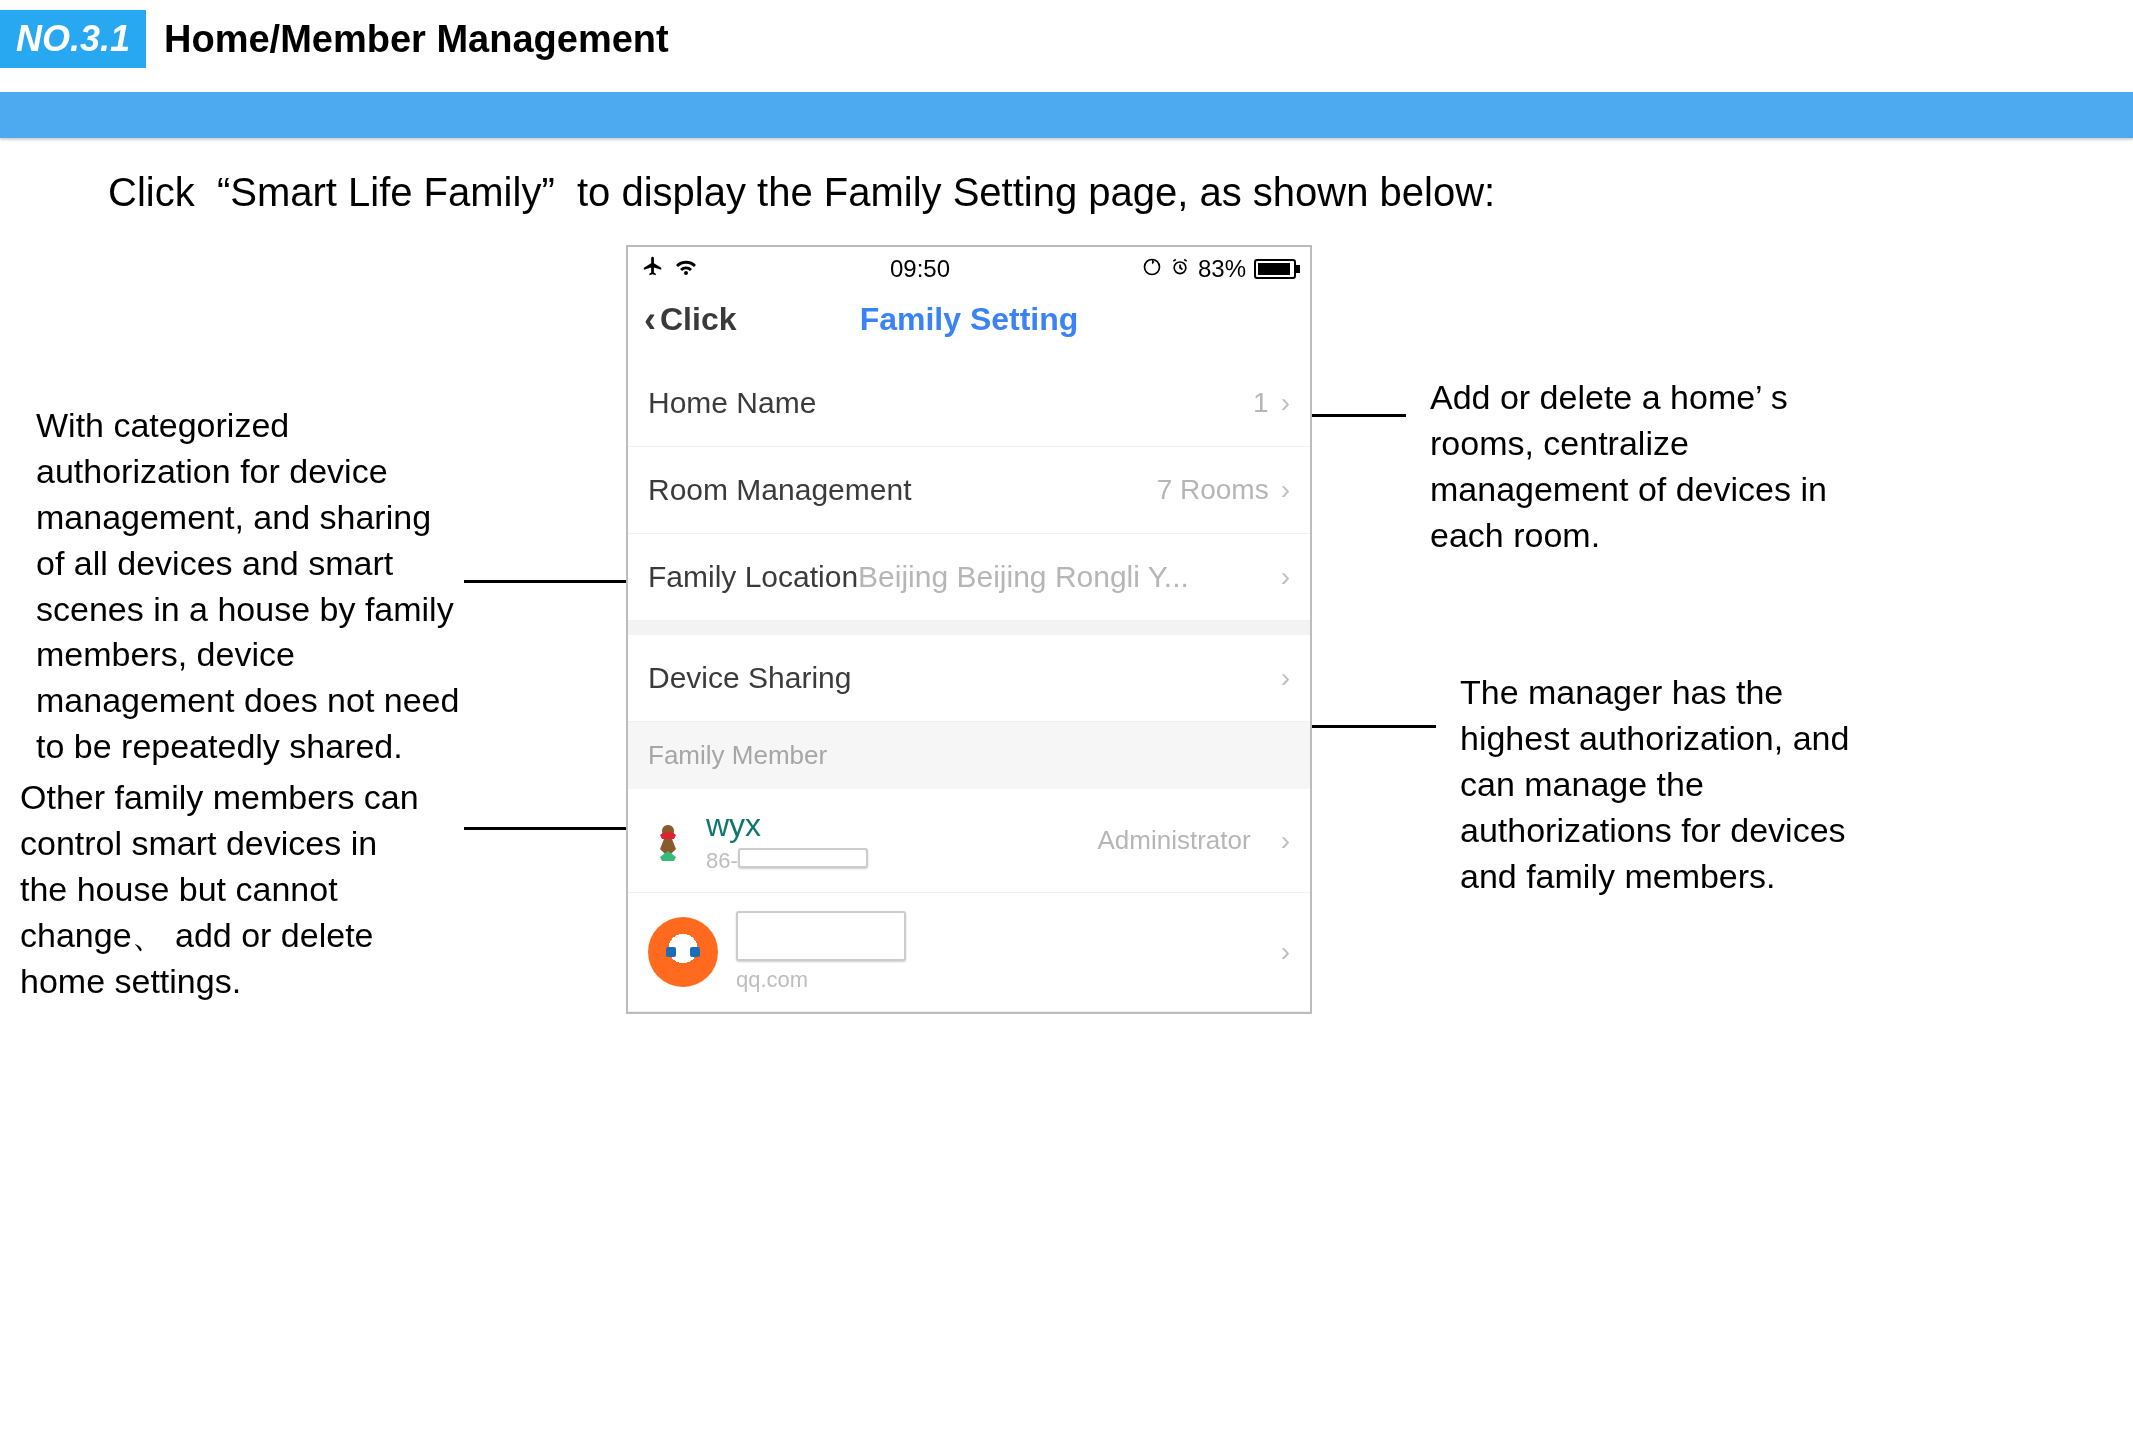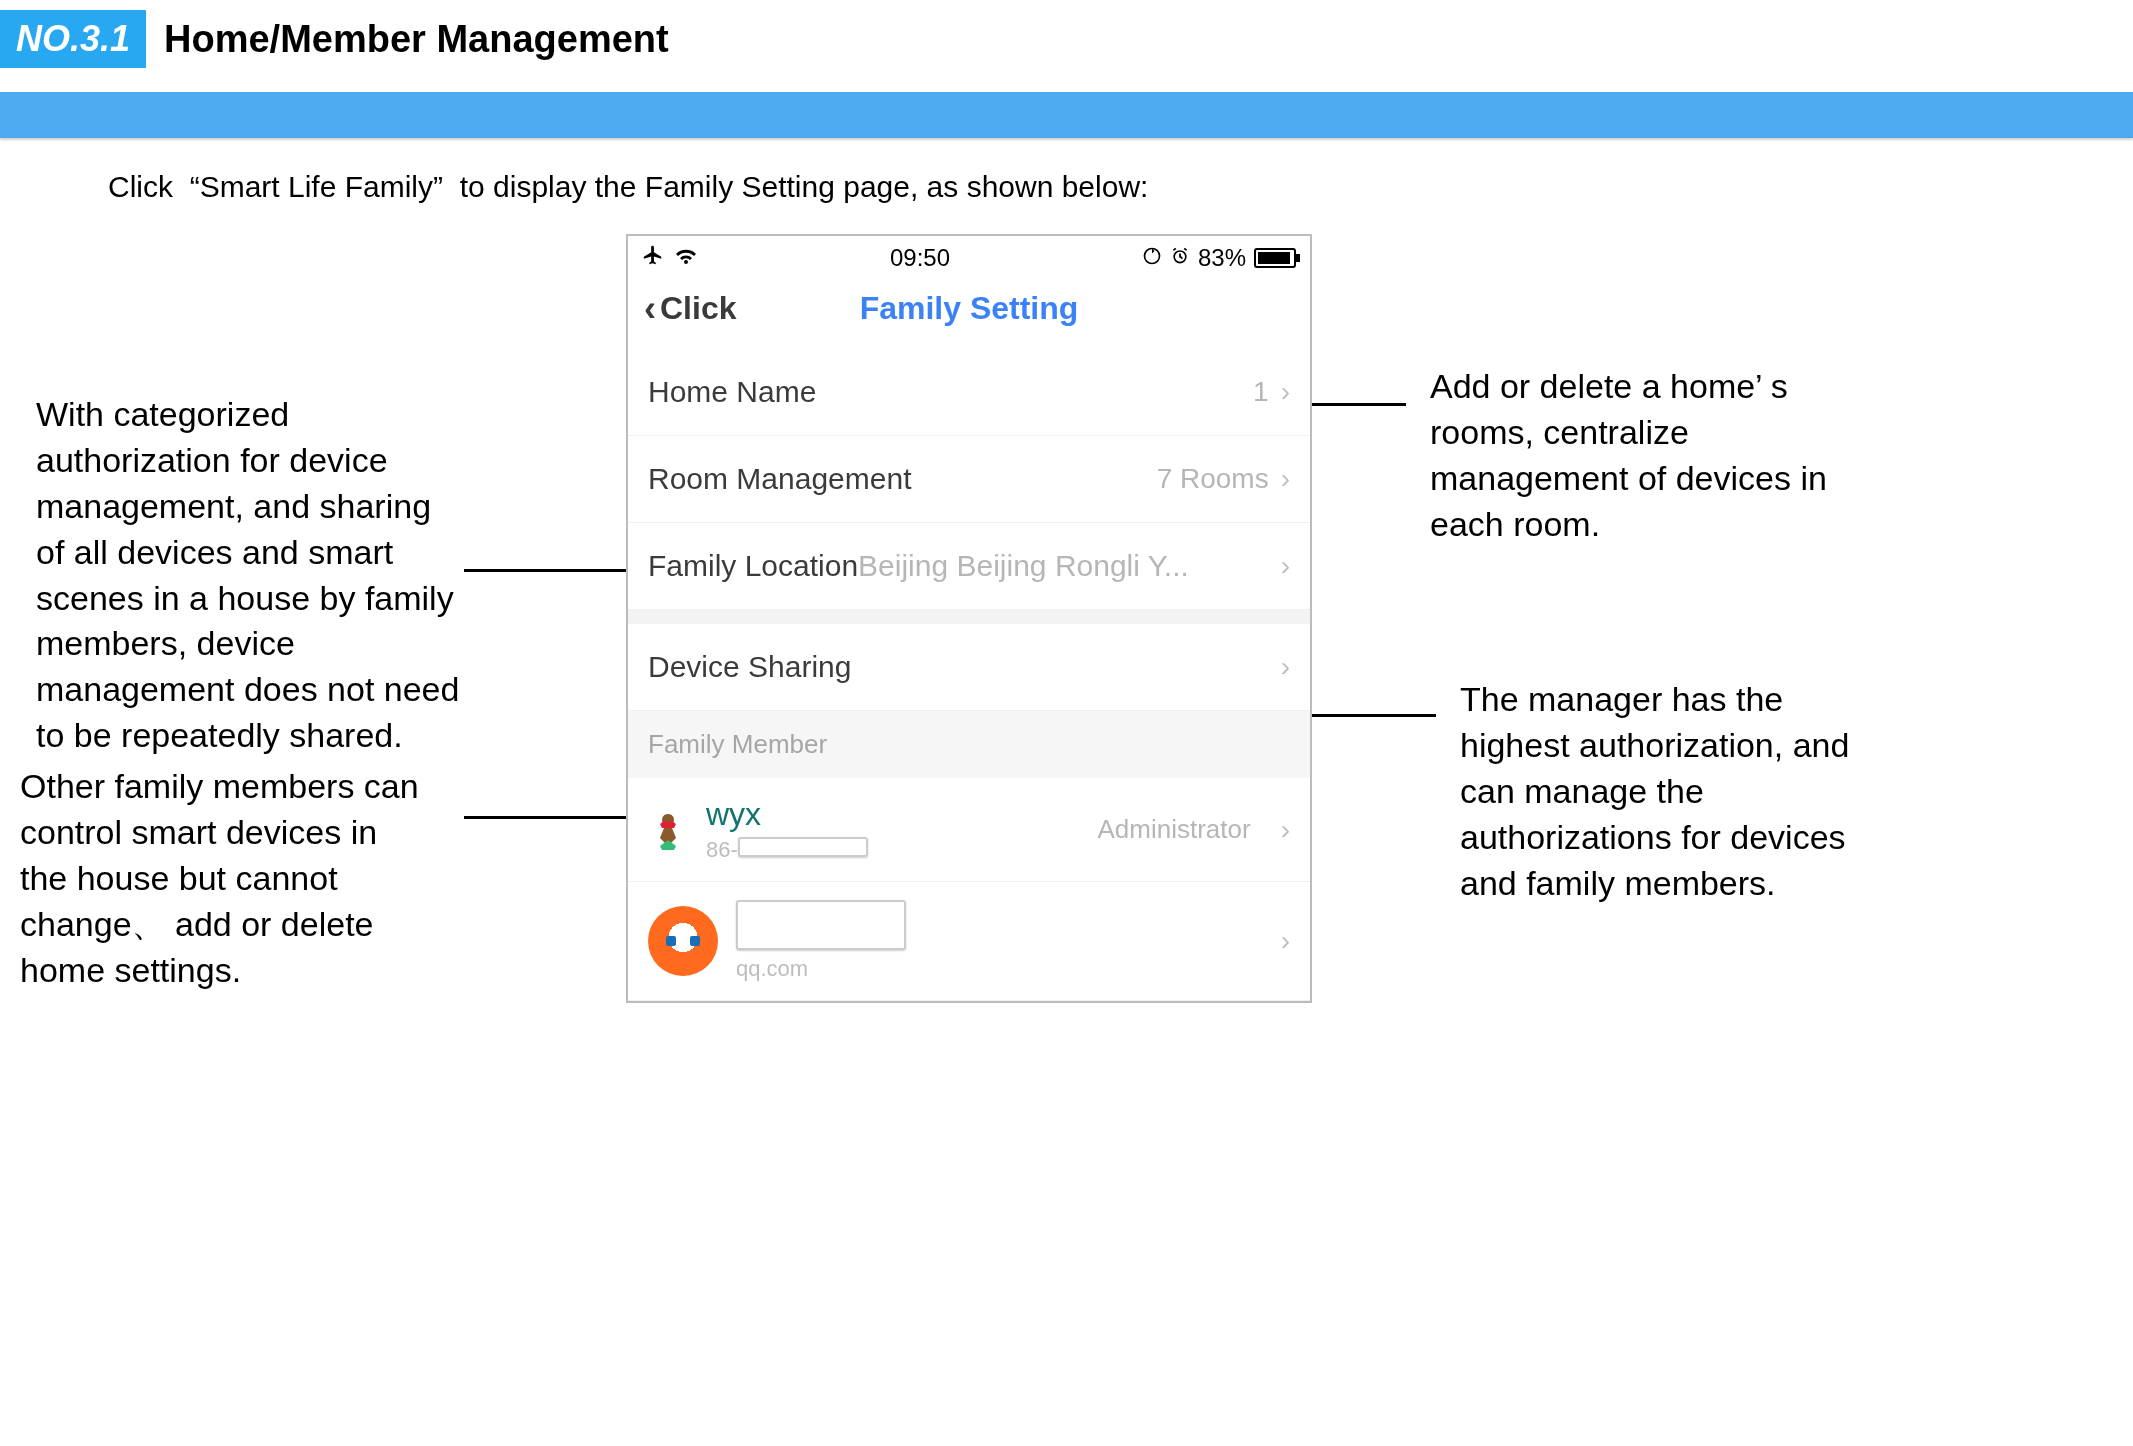"Click “Smart Life Family” to" .intro-text { font-size: 30px -> 40px }
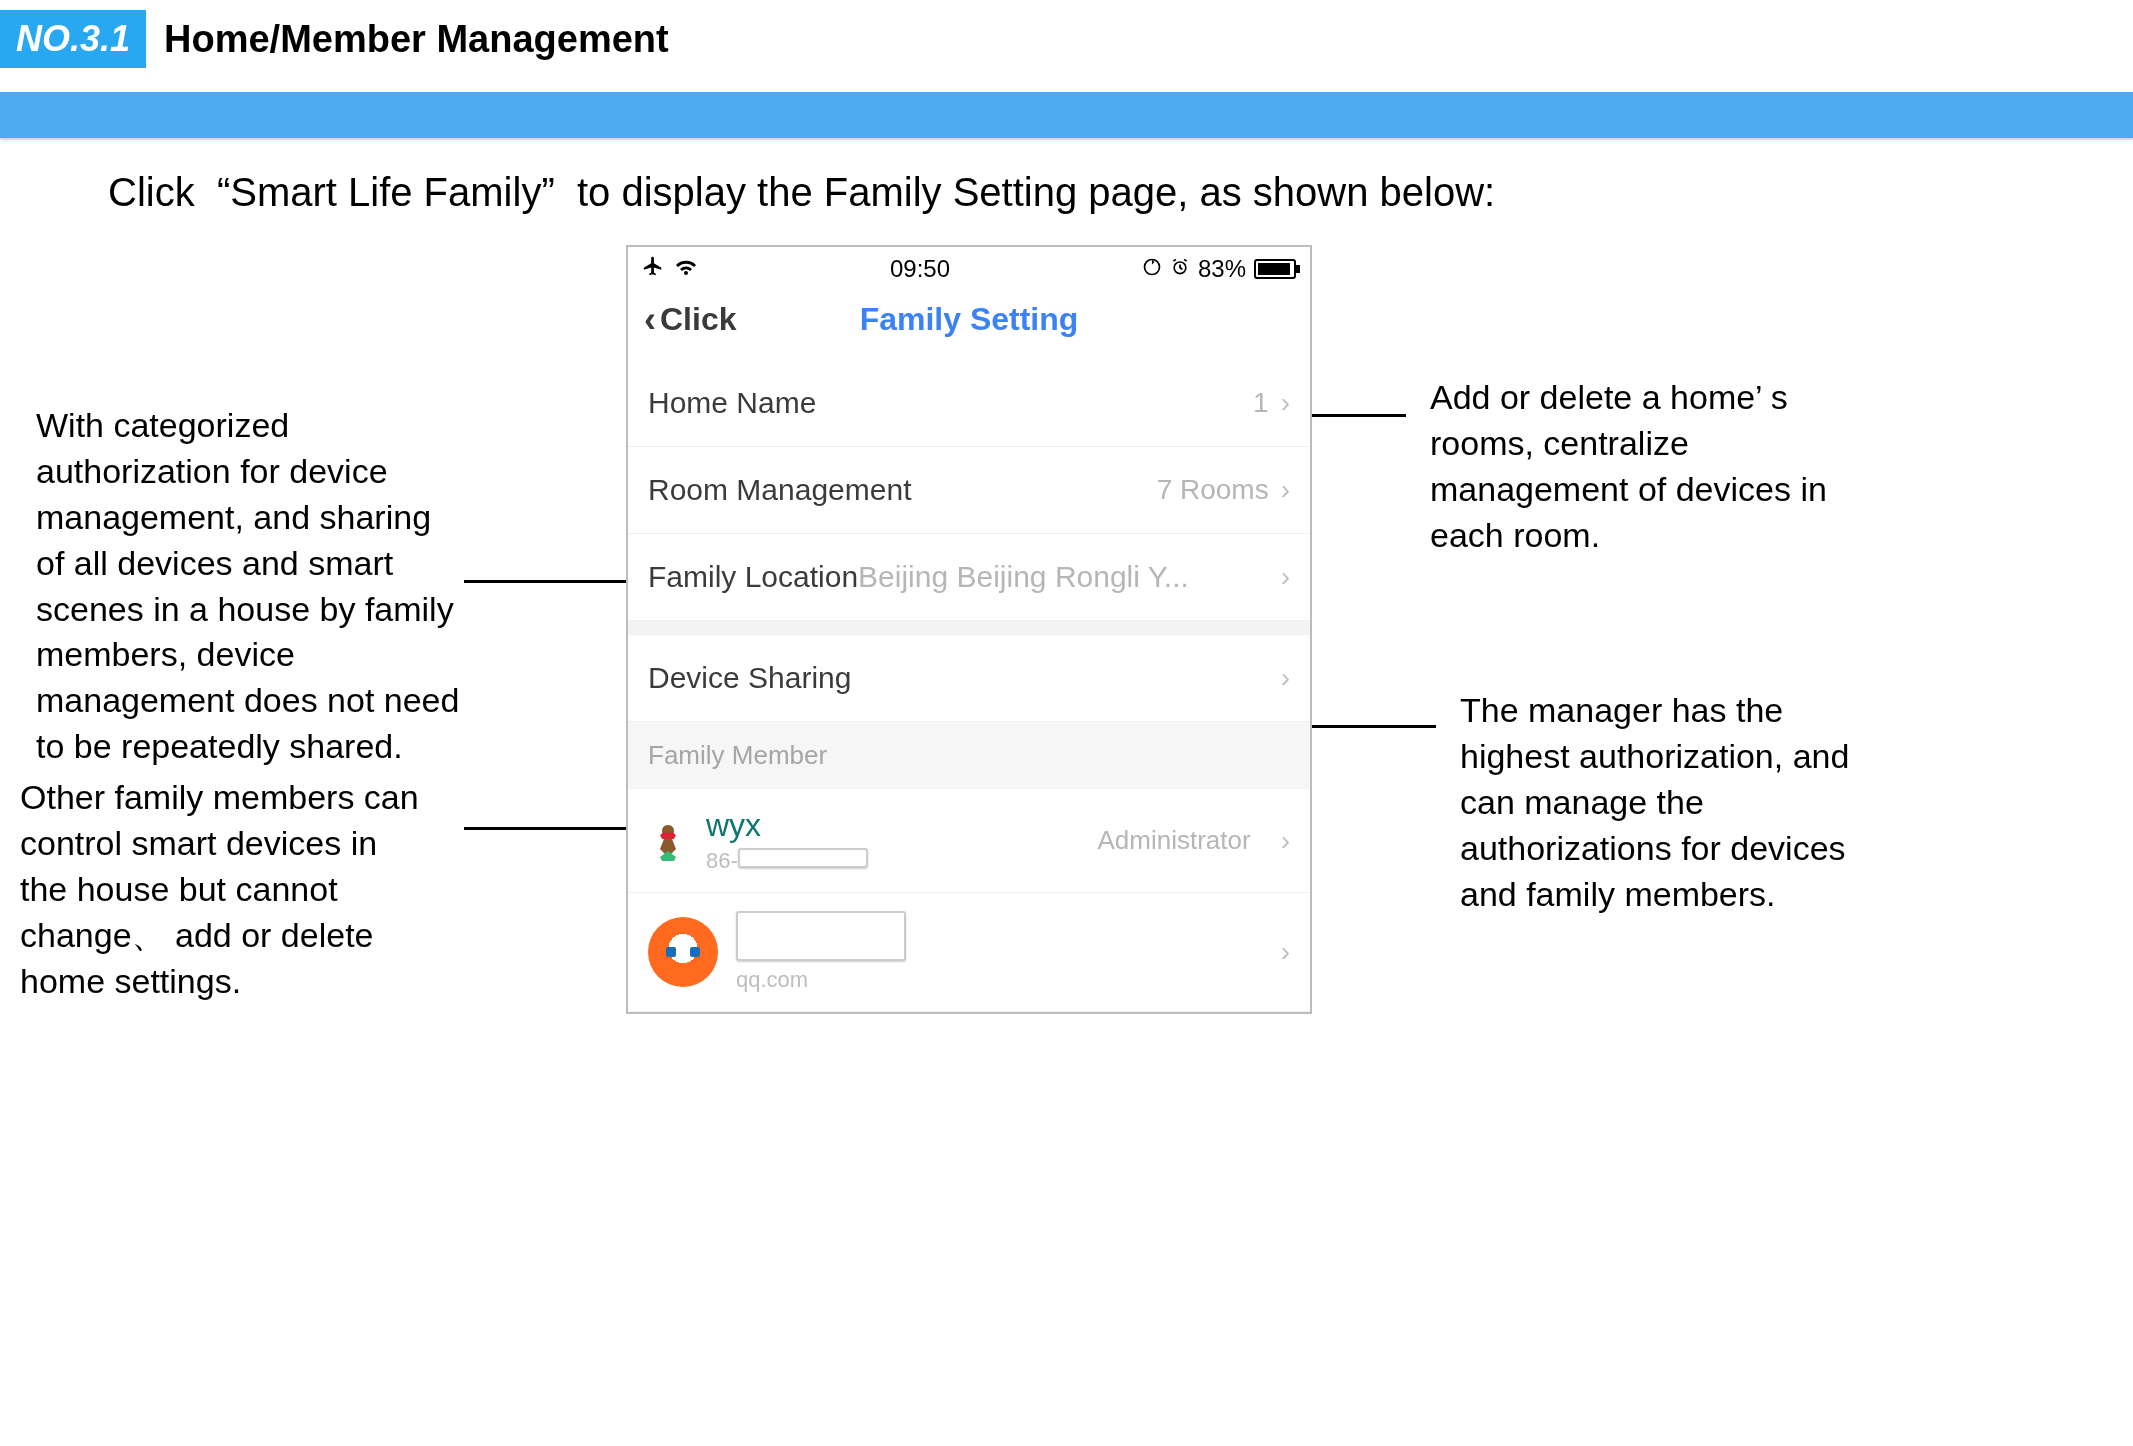"The manager has the highest" .ann-right-2 { top: 443px -> 425px }
